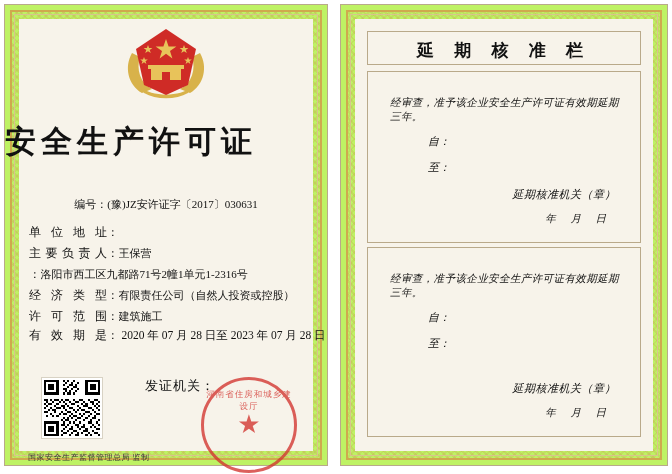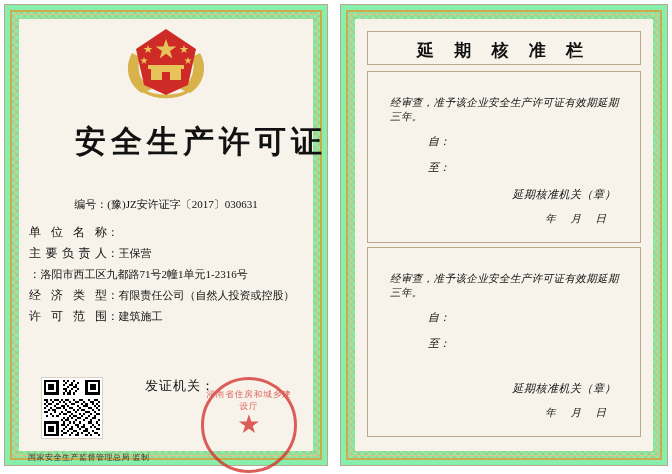"延 期 核 准 栏" .cert { background: #86efac -> #bef264 }
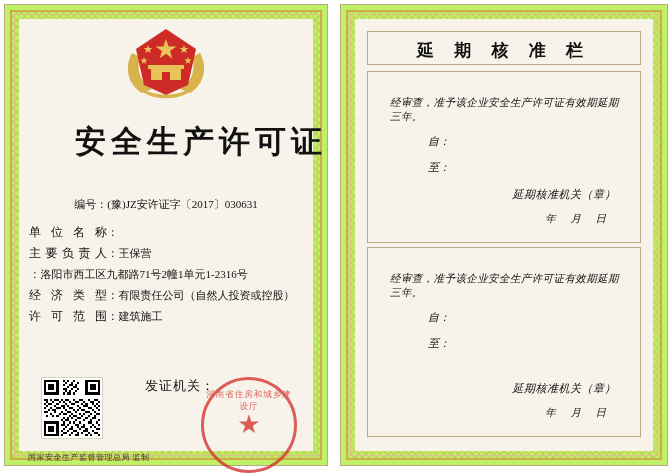"安全生产许可证" .main-title { text-align: right -> left }
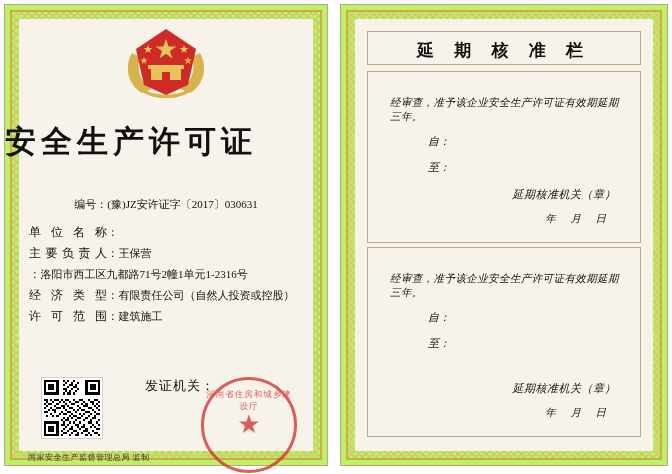"单位名称" span.field-label { text: 名称 -> 地址 }
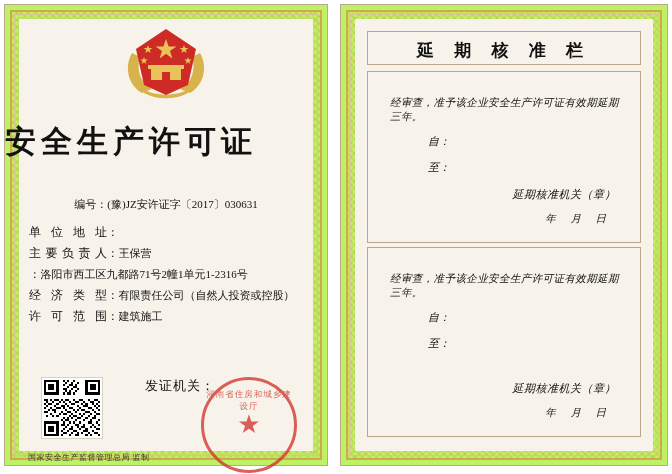"有效期是： 2020 年 07 月" div.valid-row { html: none -> <div> <span>有效期是</span><span>：</span> <span>2020 年 07 月 28 日至 2023 年 07 月 28 日</span> </div> }
